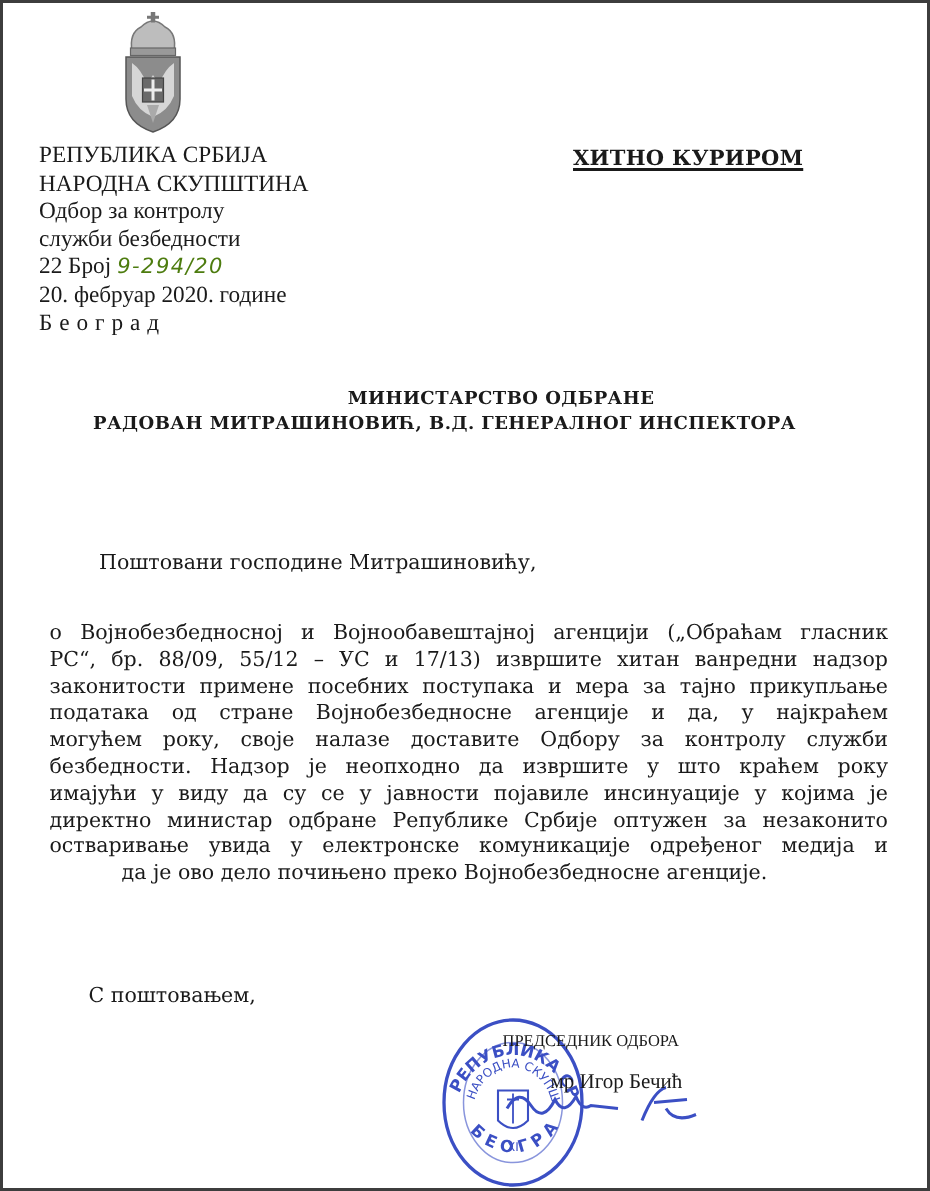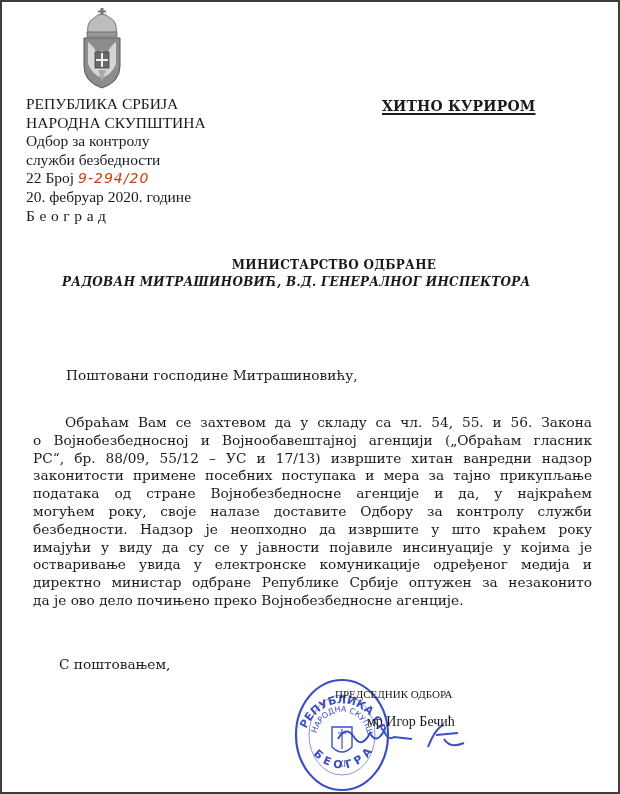"9-294/20" .handwritten { color: #c2410c -> #4d7c0f }
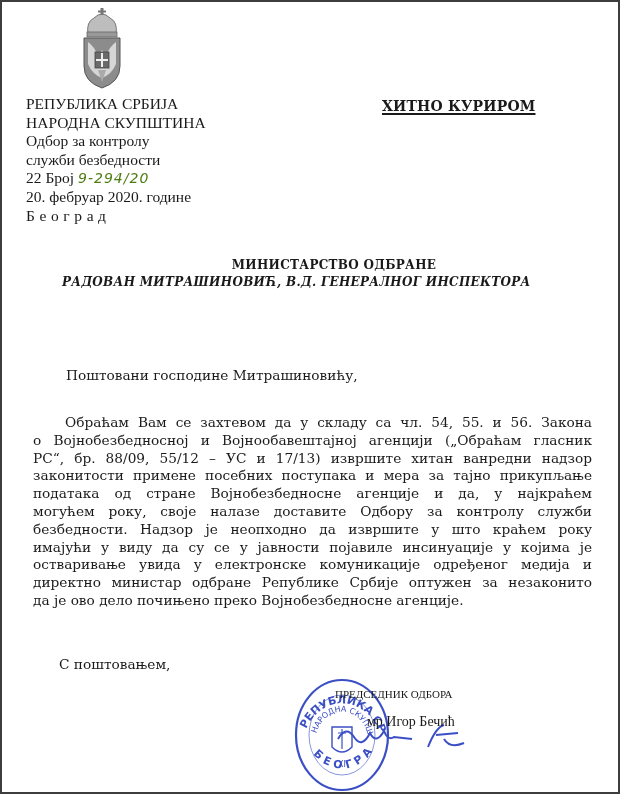"РАДОВАН МИТРАШИНОВИЋ, В.Д. ГЕНЕРАЛНОГ" .recipient.r2 { font-style: italic -> none }
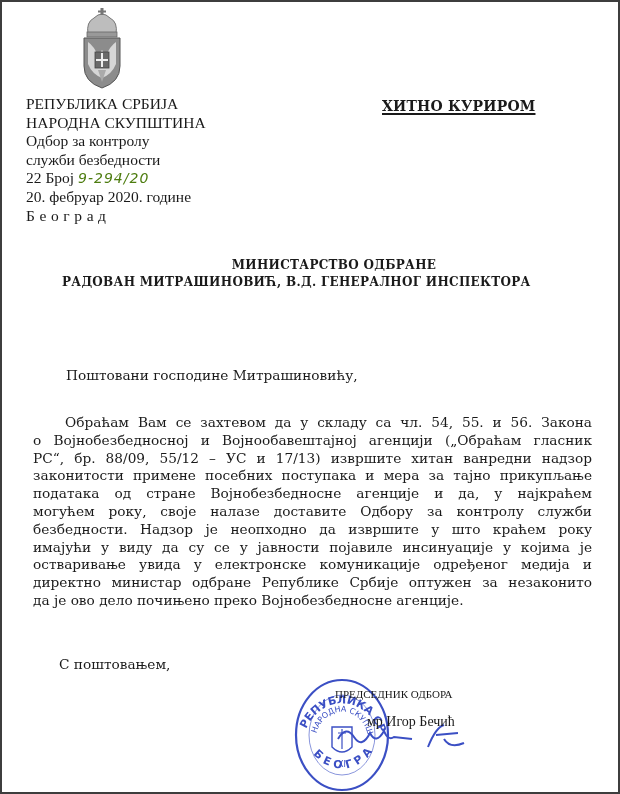"Обраћам Вам се захтевом да" span.bl { html: <span>Обраћам Вам се захтевом да у складу са чл. 54, 55. и 56. Закона</span> -> none }
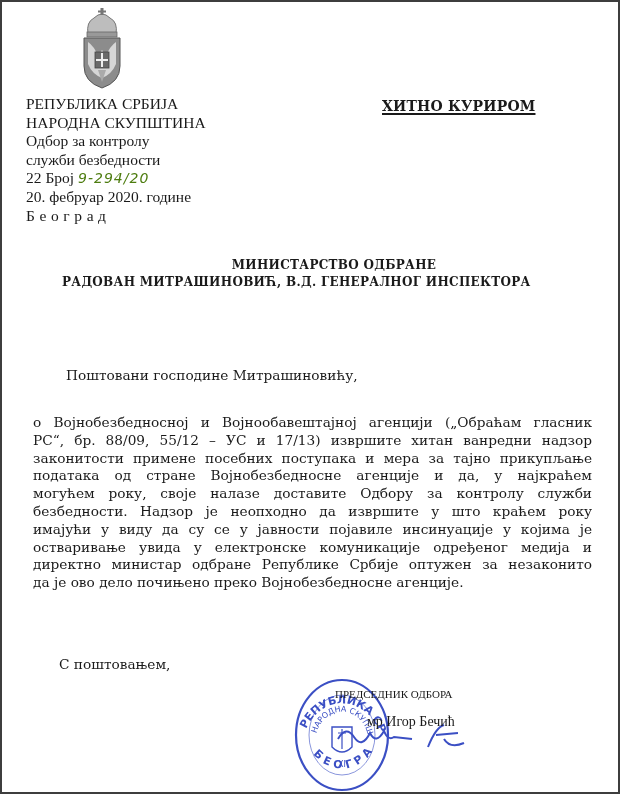"остваривање увида у електронске" span.bl { order: before "директно министар одбране Републике" -> after "директно министар одбране Републике" }
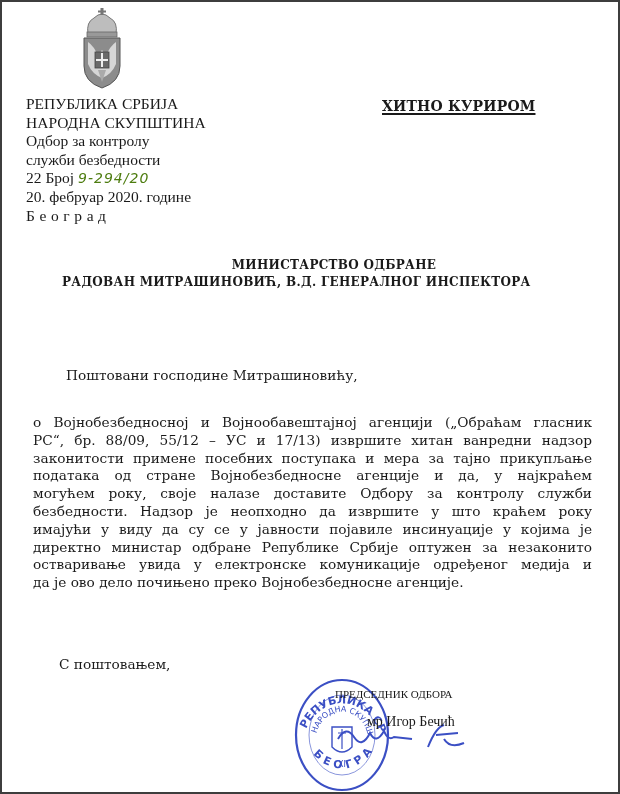"да је ово дело почињено" .body-text .bl.last { margin-left: none -> 48px }
